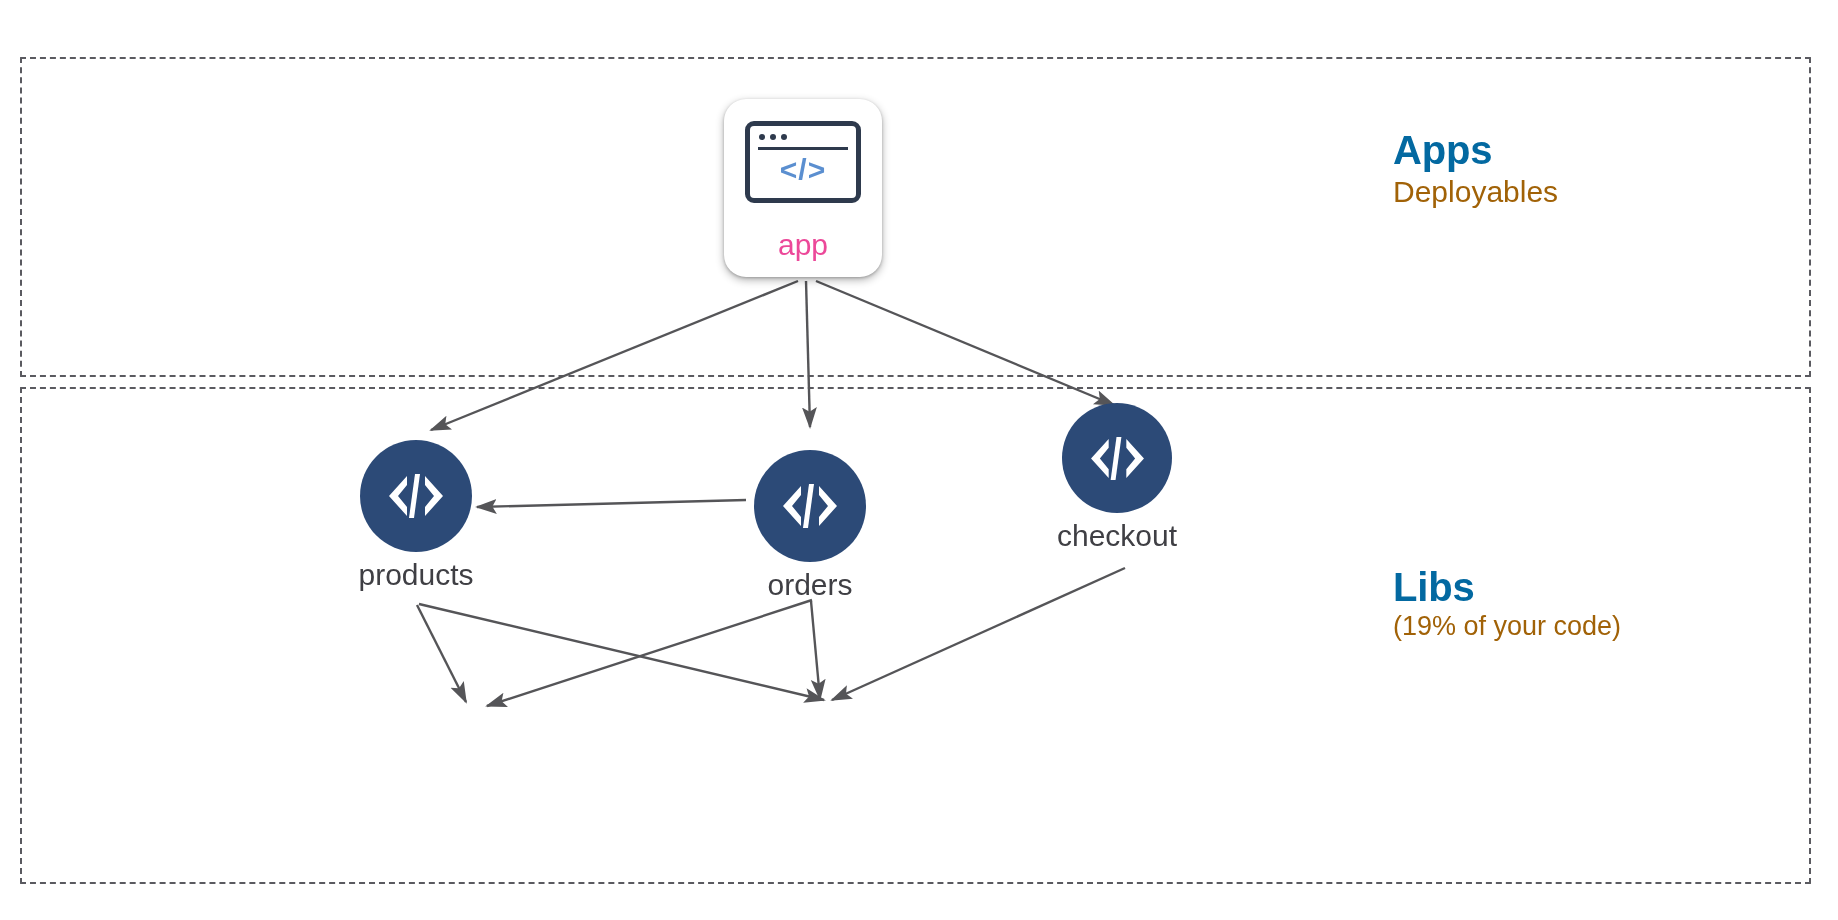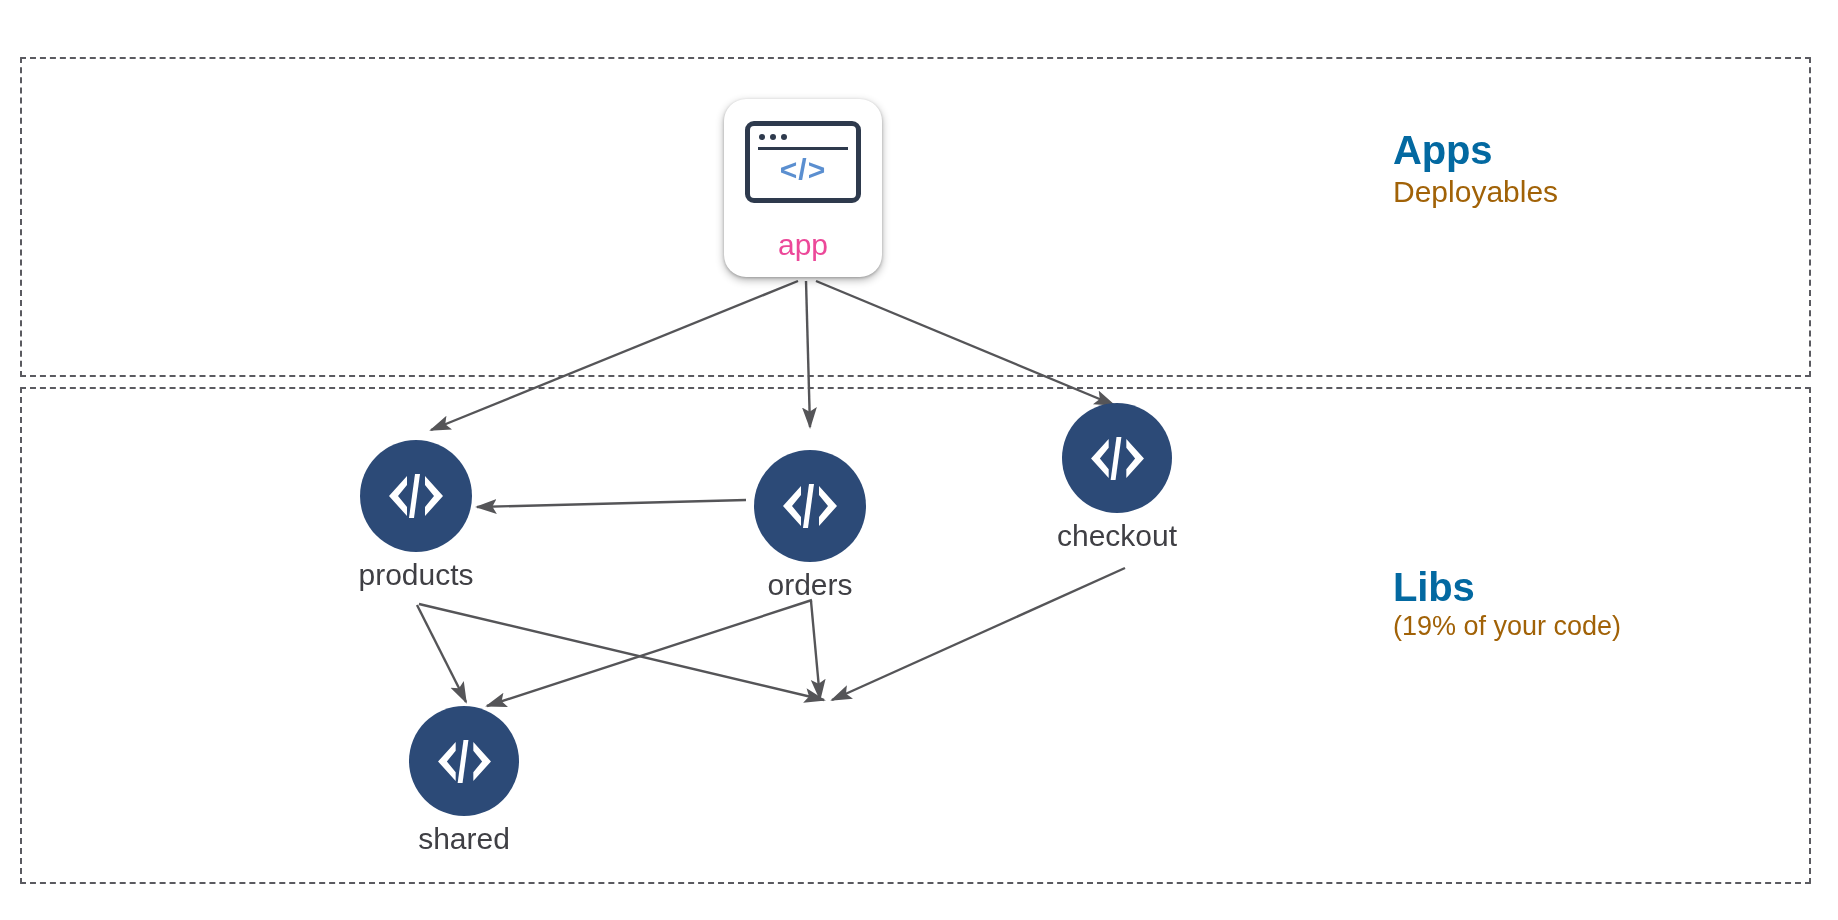"shared" div.lib-node { html: <div> <div> <svg> <path></path> <path></path> <path></path> </svg> </div> <div>shared</div> </div> -> none }
